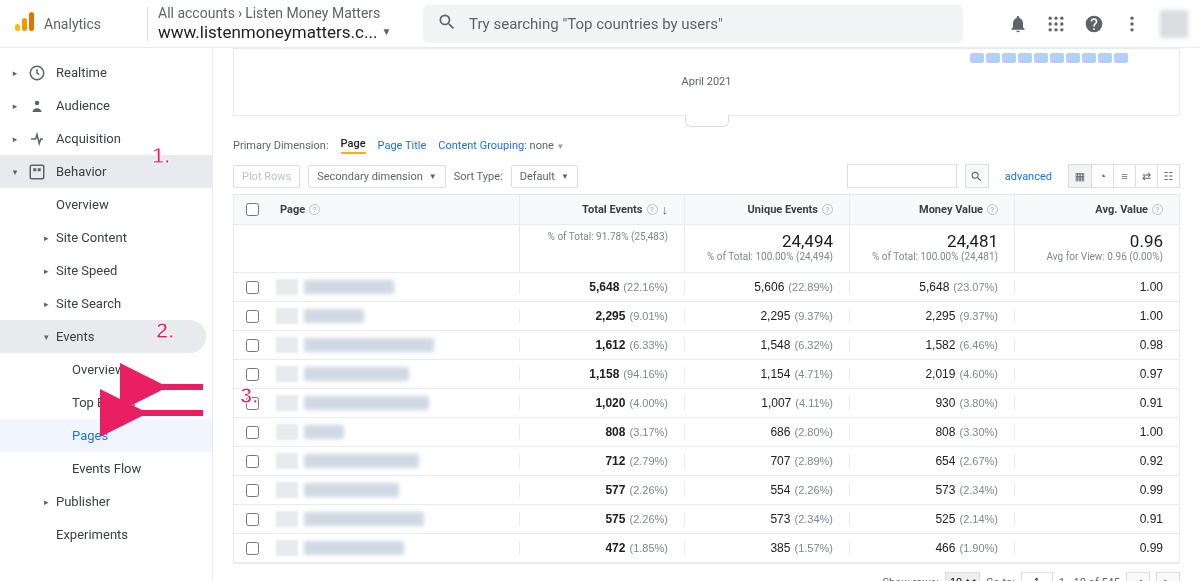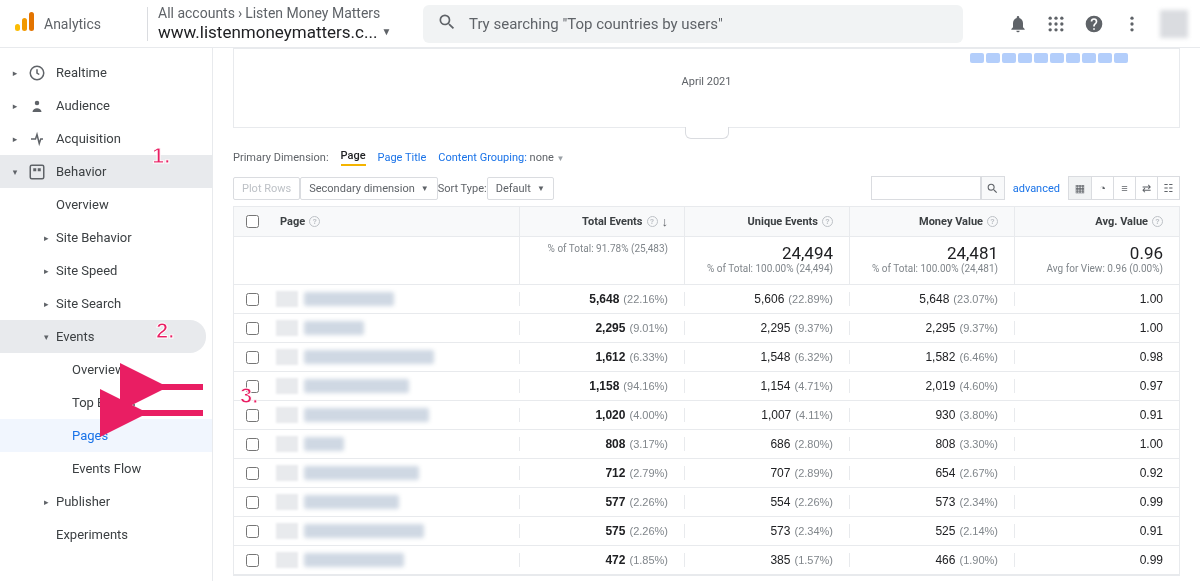"April 2021" .chart-box { height: 80px -> 68px }
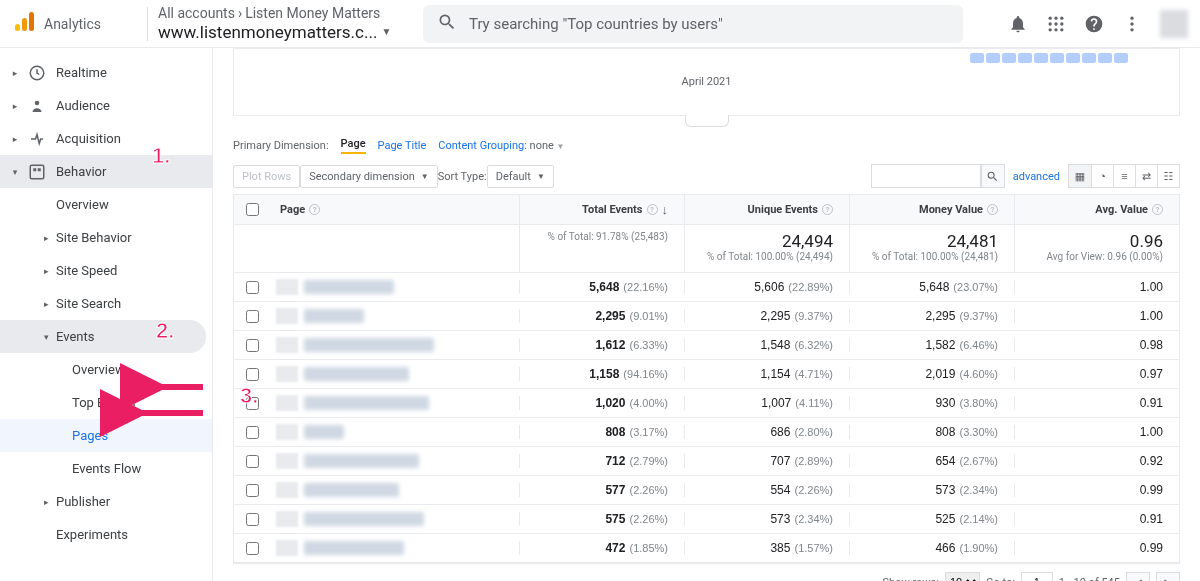"Plot Rows" .ctl-row { gap: none -> 8px }
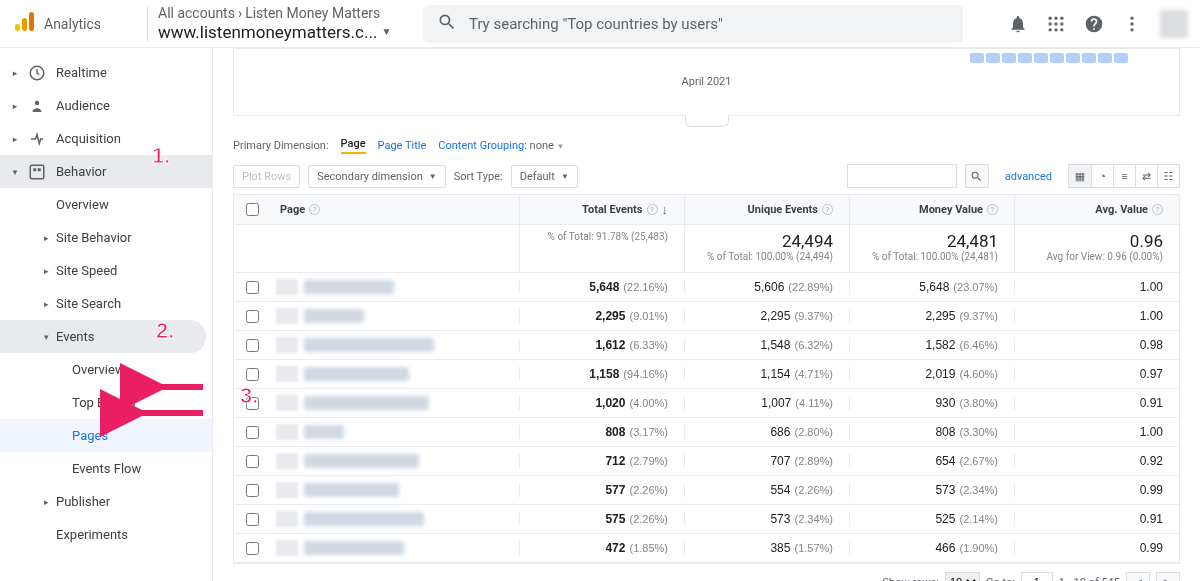"Site Behavior" span.label { text: Behavior -> Content }
